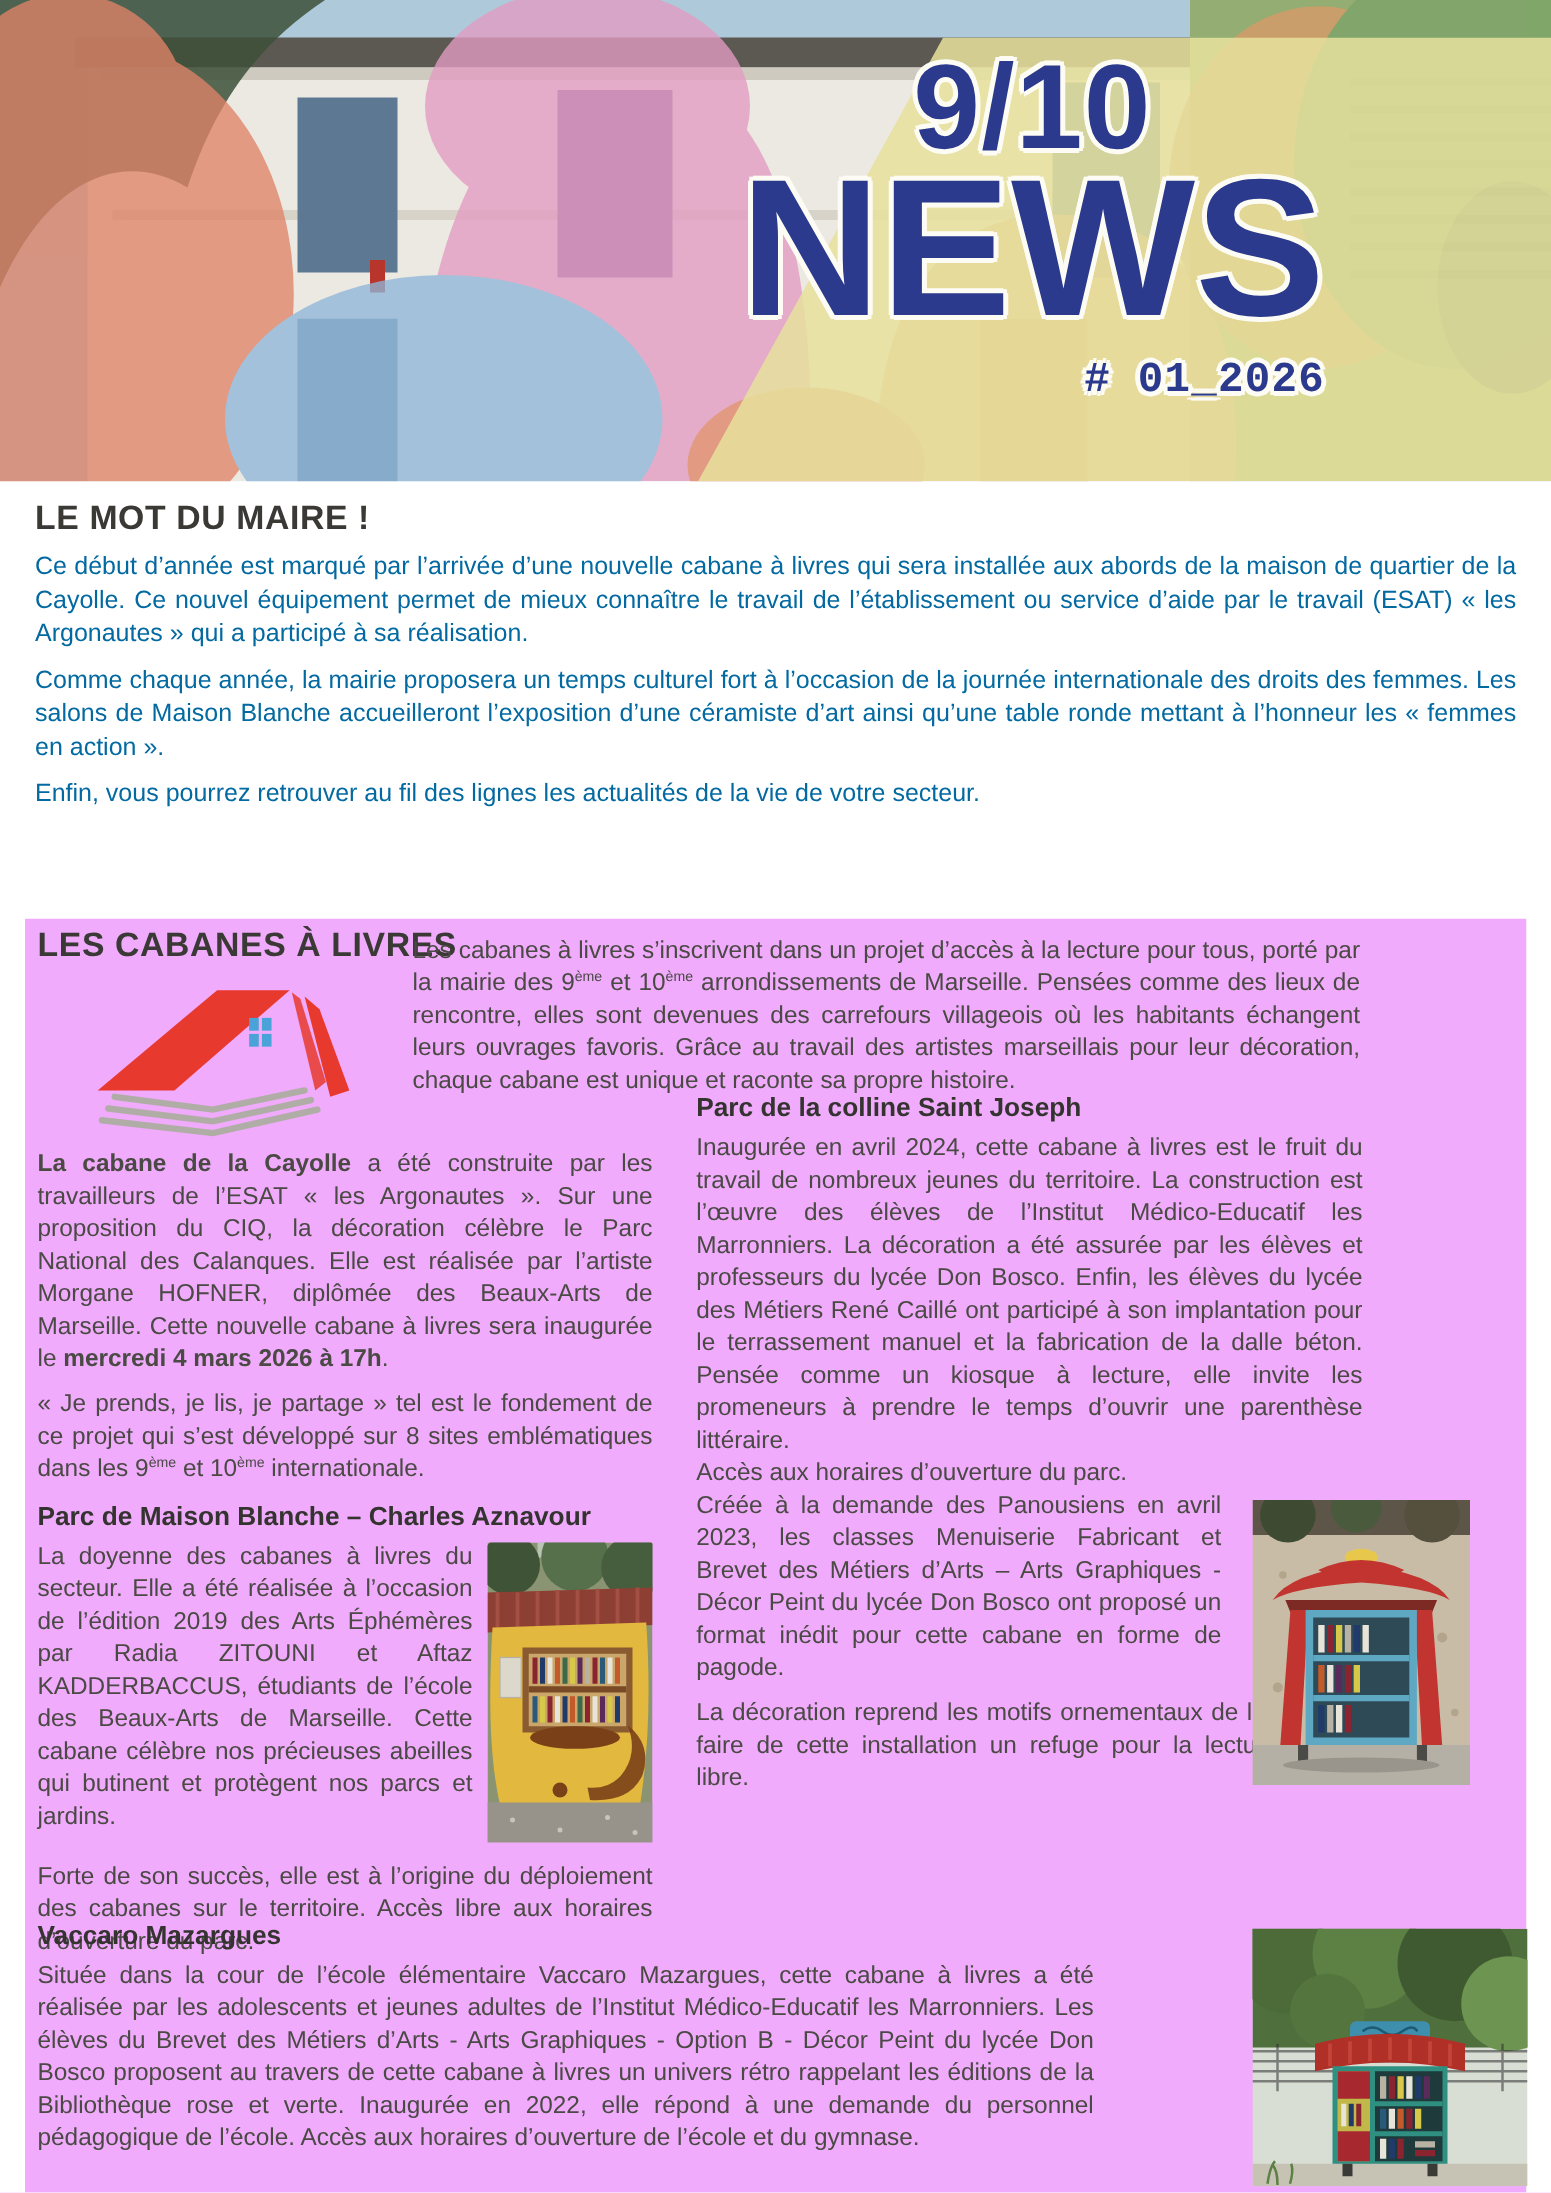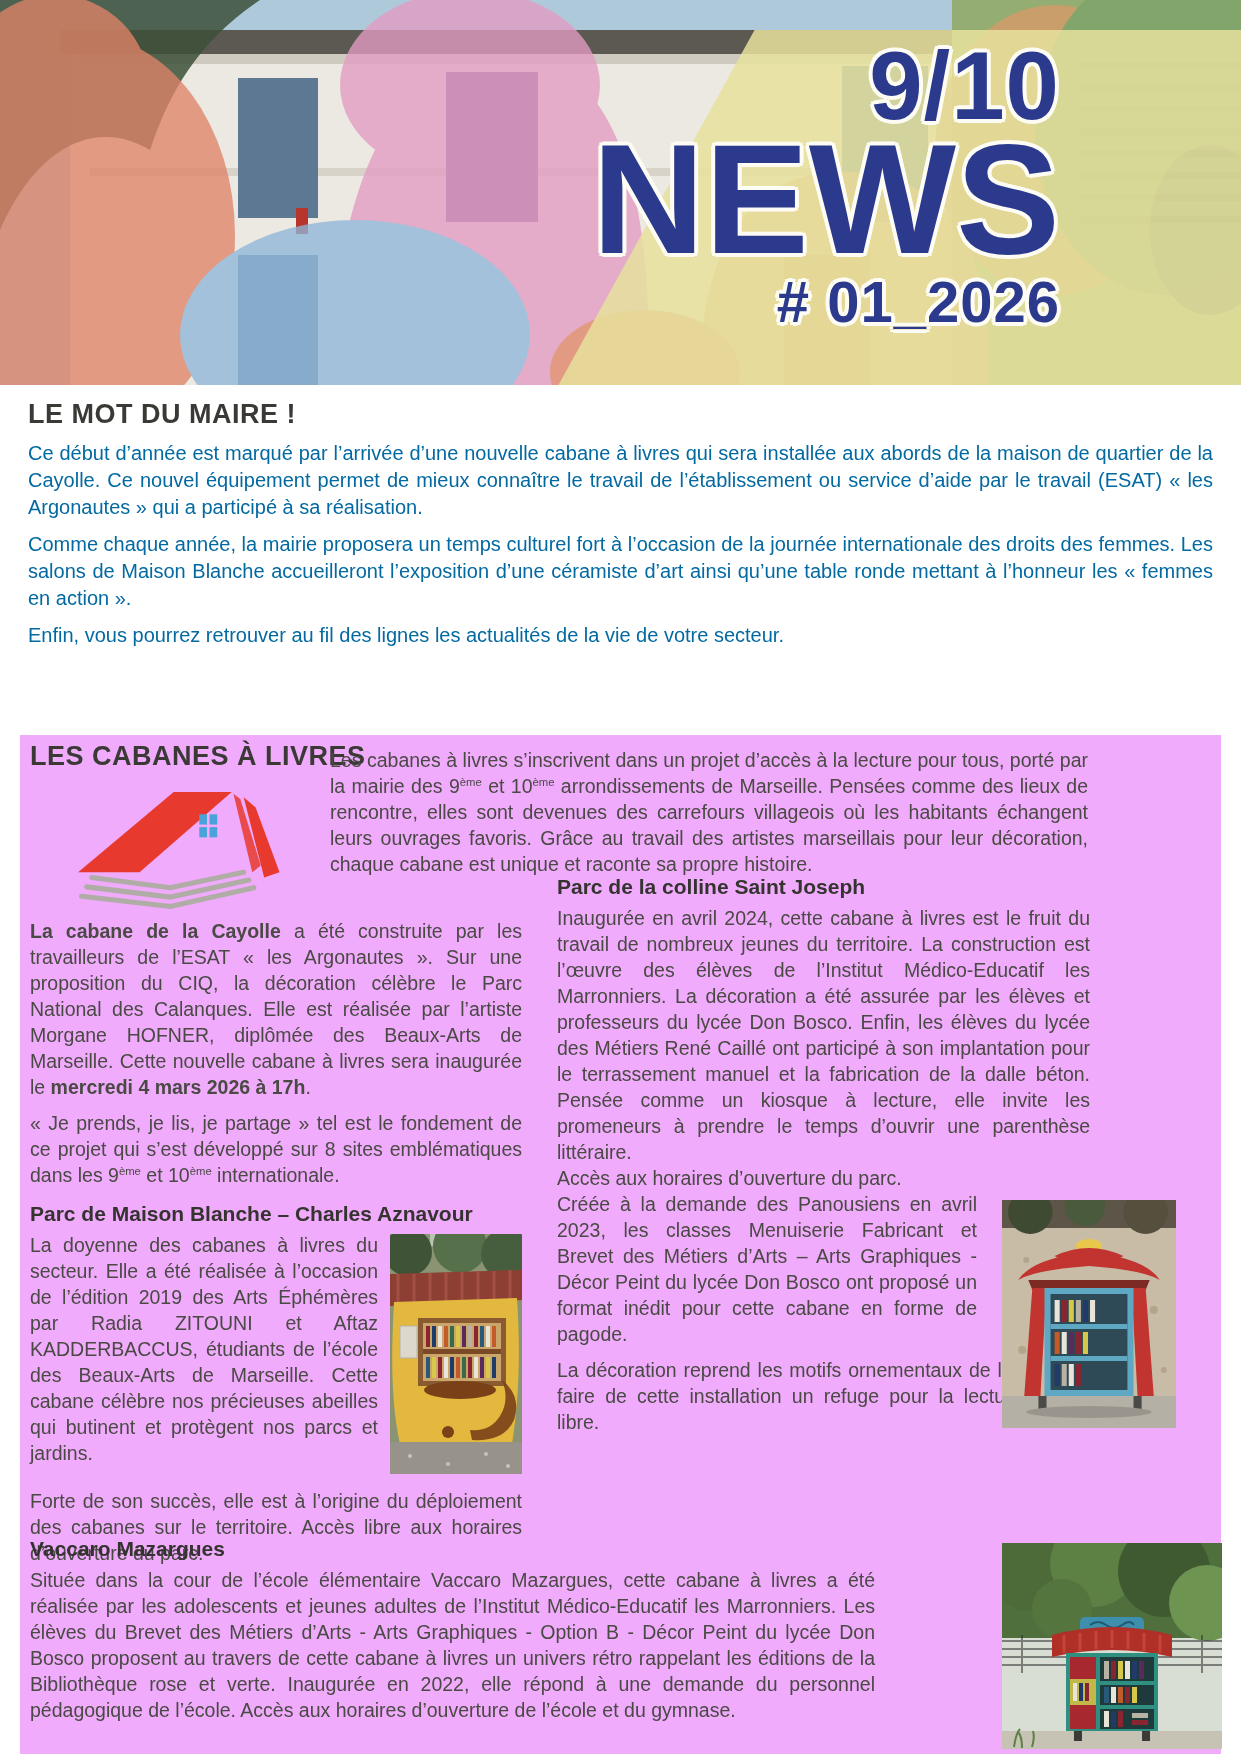"9/10" .mh-edition { text-align: none -> center }
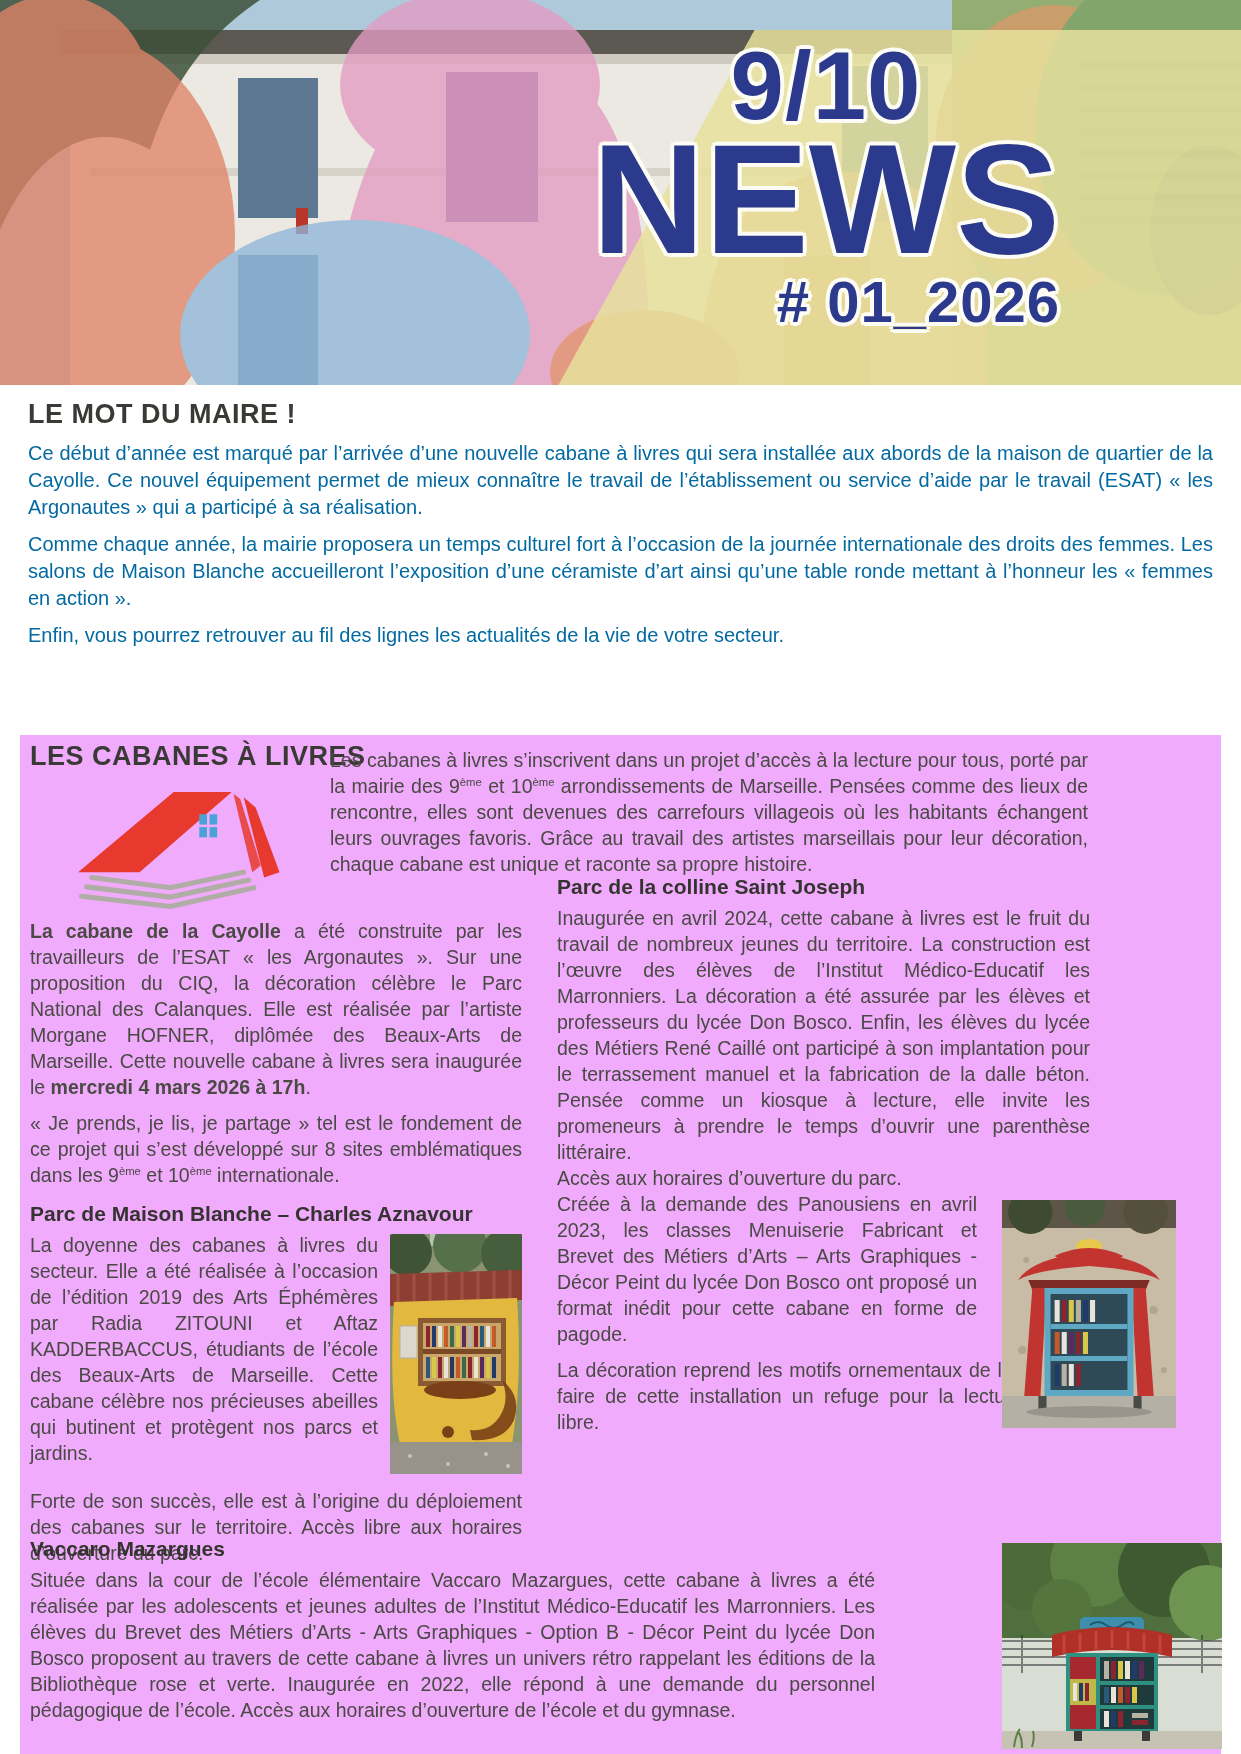"# 01_2026" .mh-issue { font-family: none -> Liberation Mono, monospace; font-size: 58px -> 34px; margin-top: 1px -> 16px }
